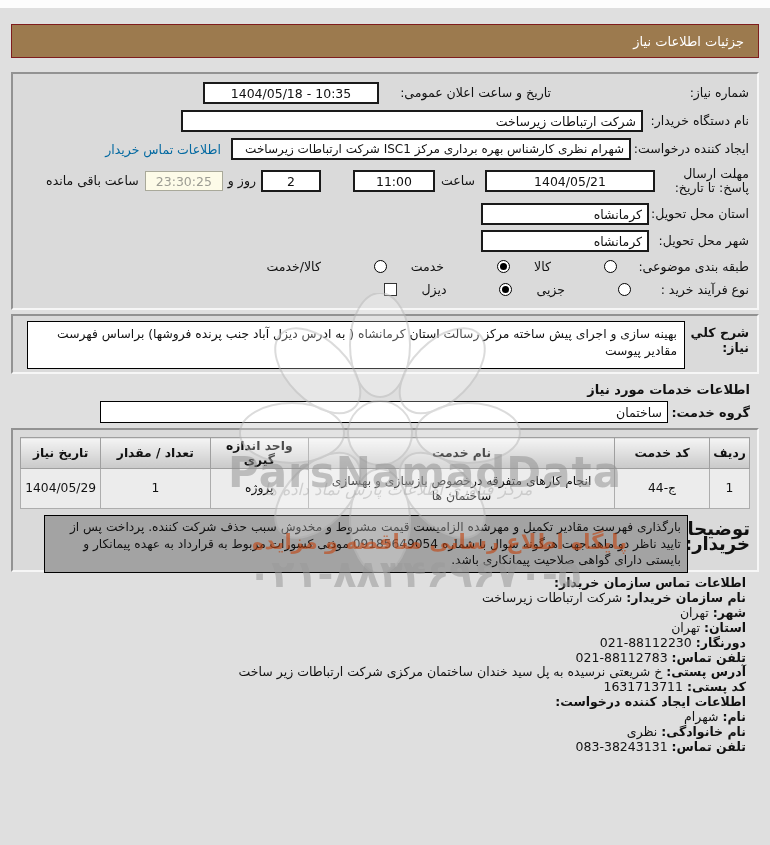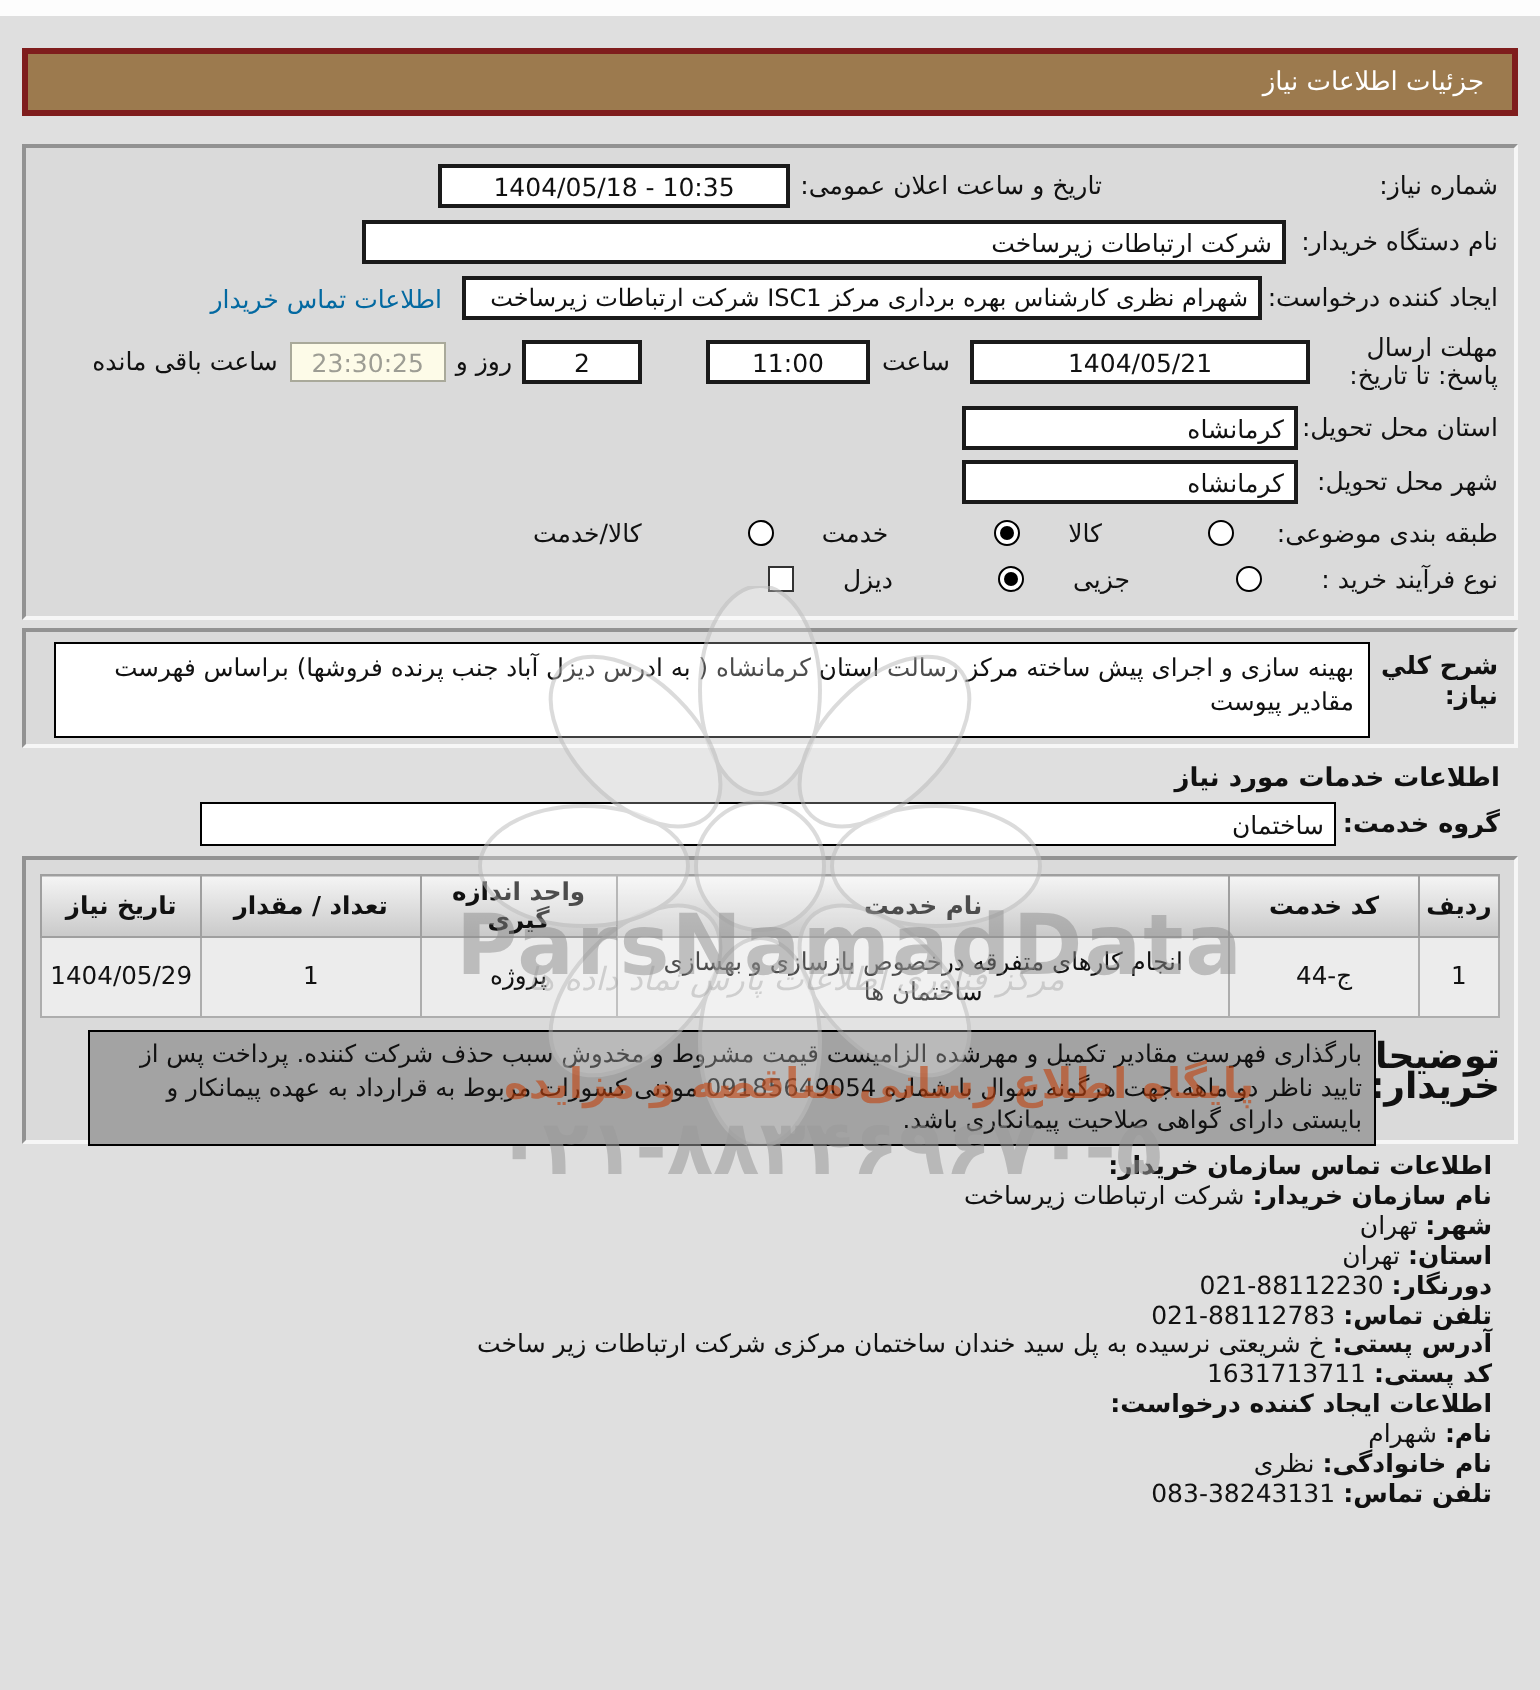"جزئیات اطلاعات نیاز" .title-bar { border: 3px solid #7f1d1d -> 1px solid #7f1d1d }
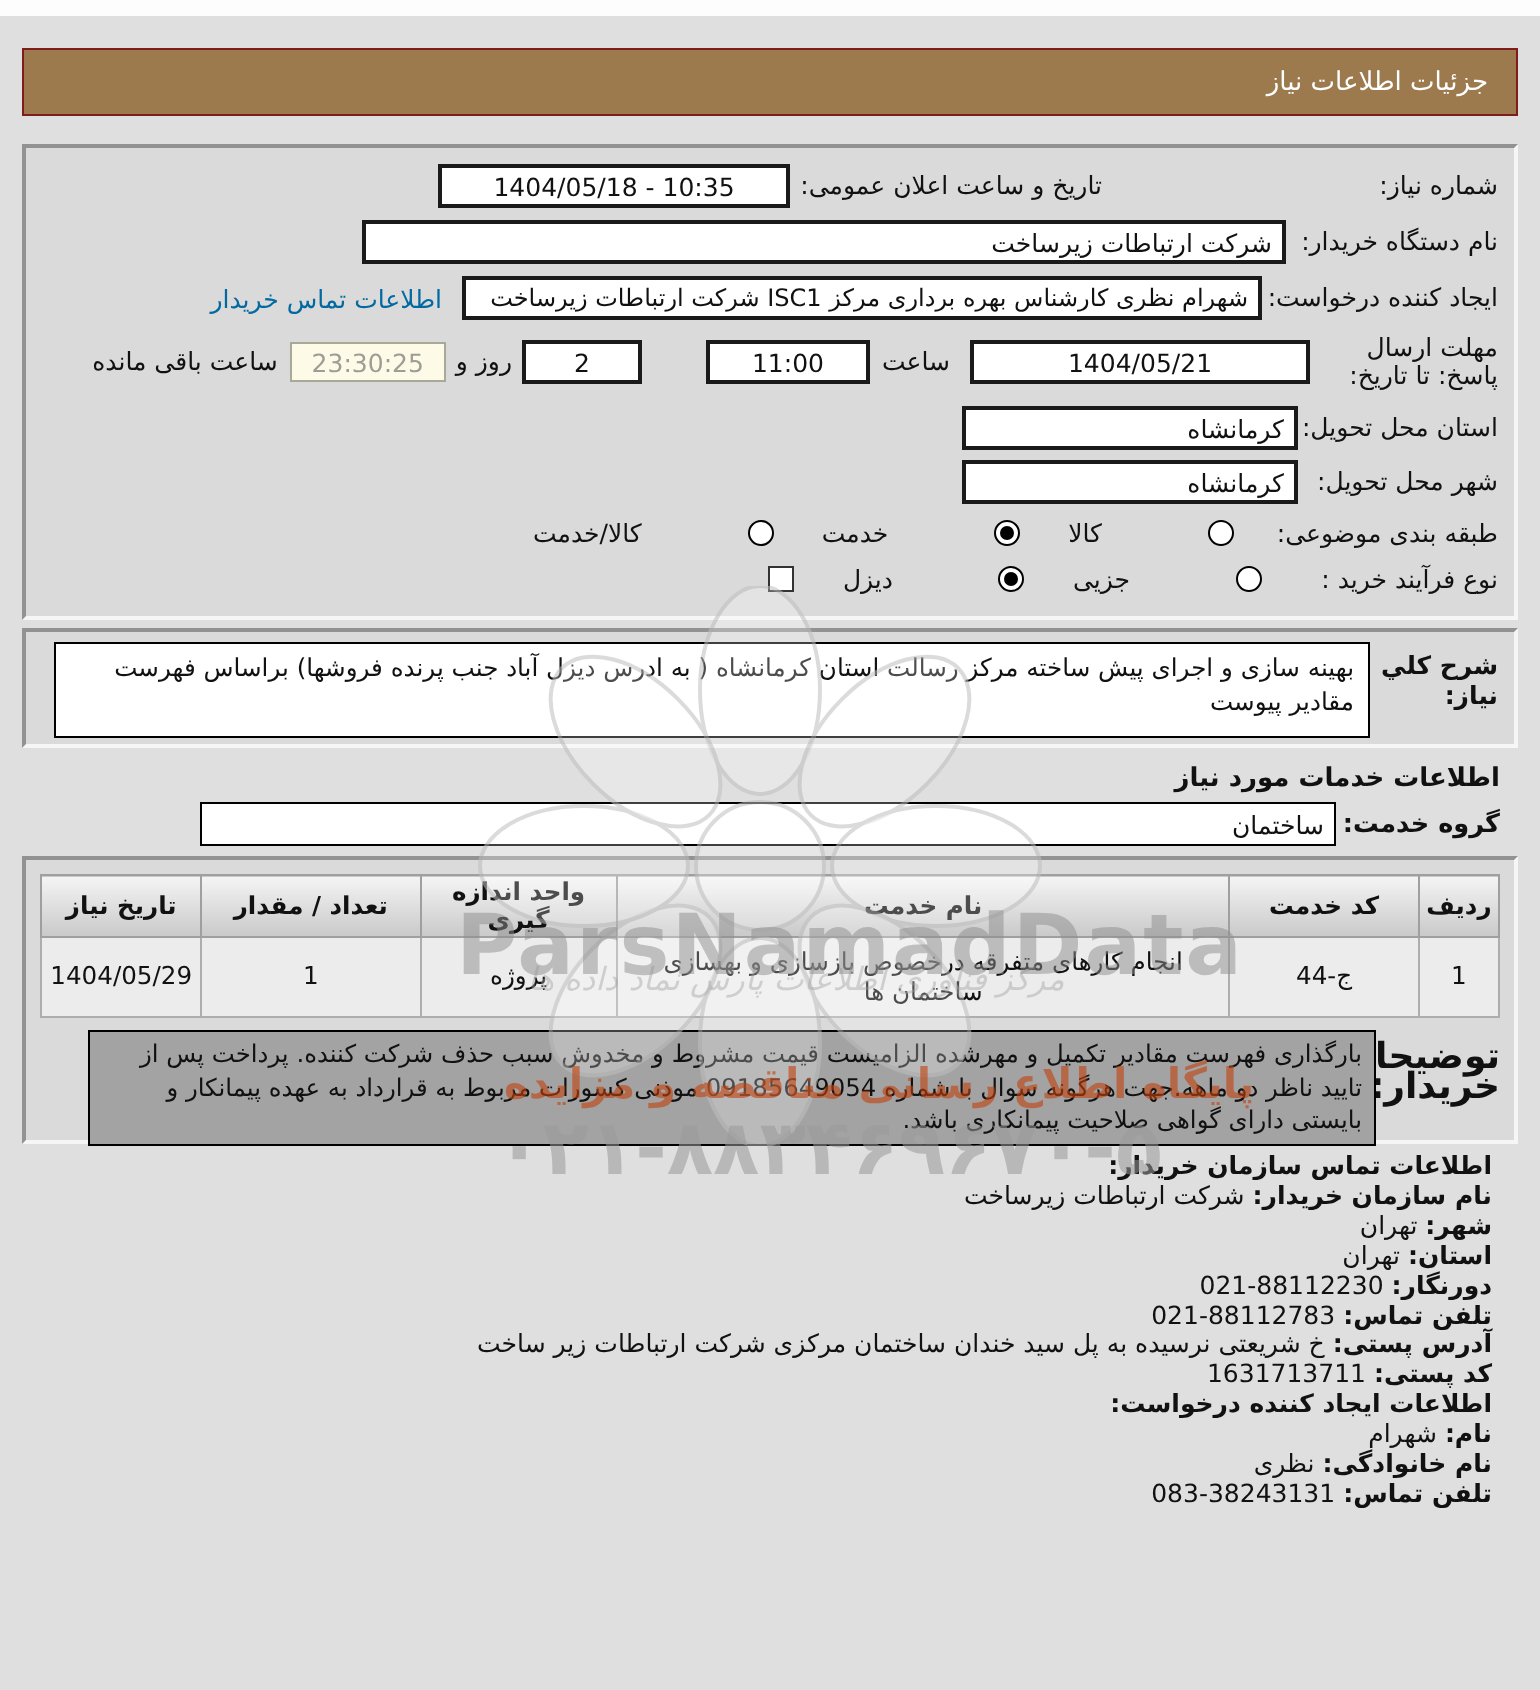"10:35 - 1404/05/18" .w-ann-box { margin-right: 4px -> 20px }
